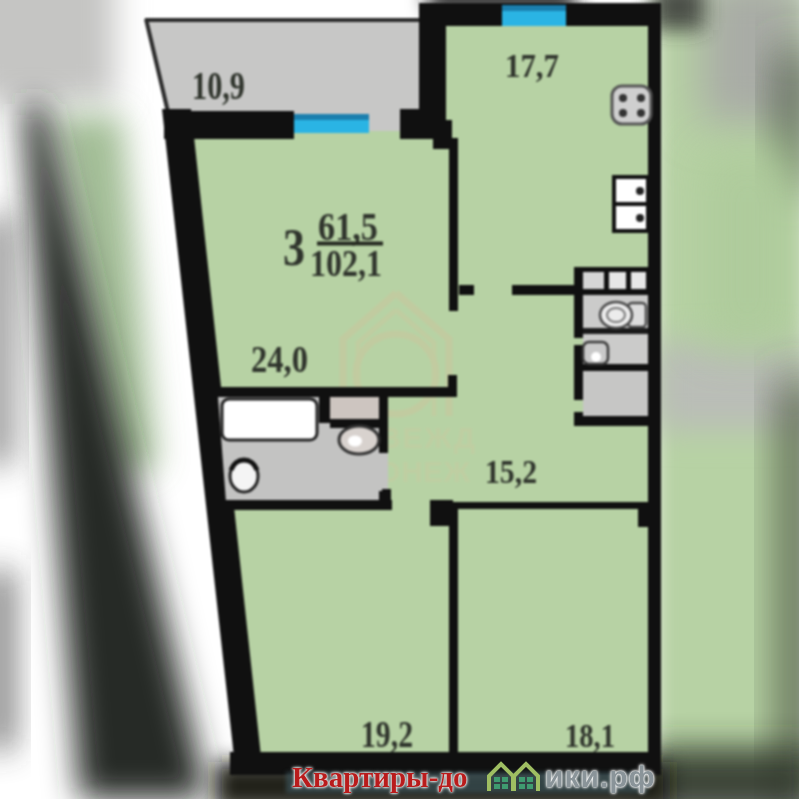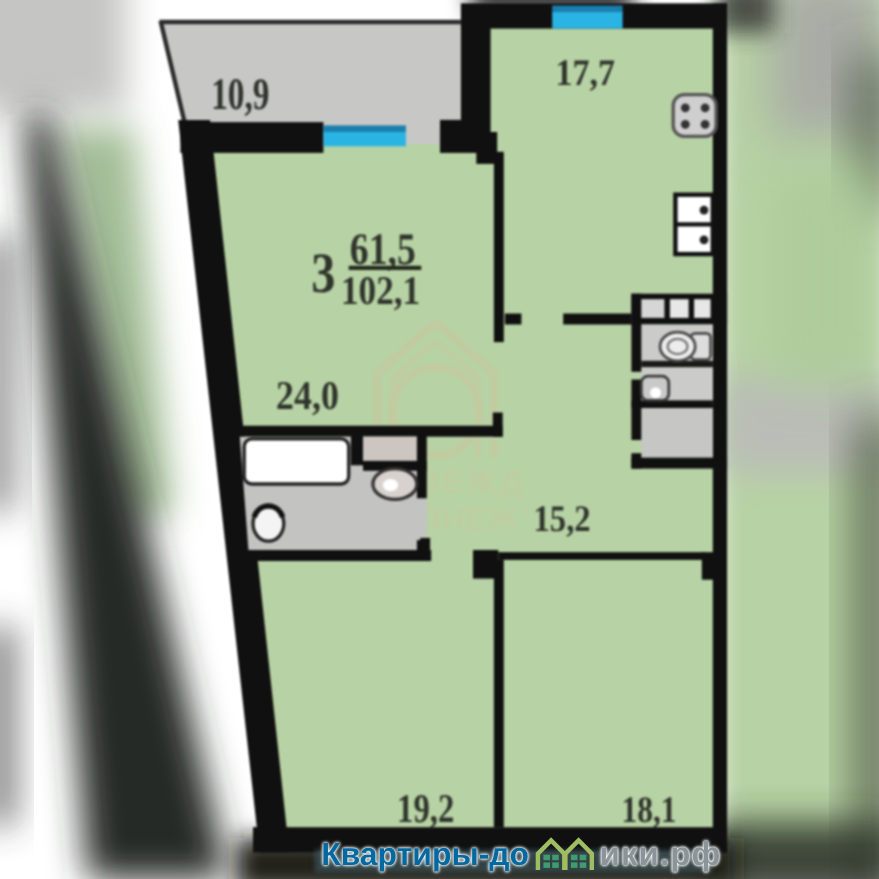"Квартиры-до" div { color: #0369a1 -> #b91c1c; font-family: Liberation Sans, sans-serif -> Liberation Serif, serif }
